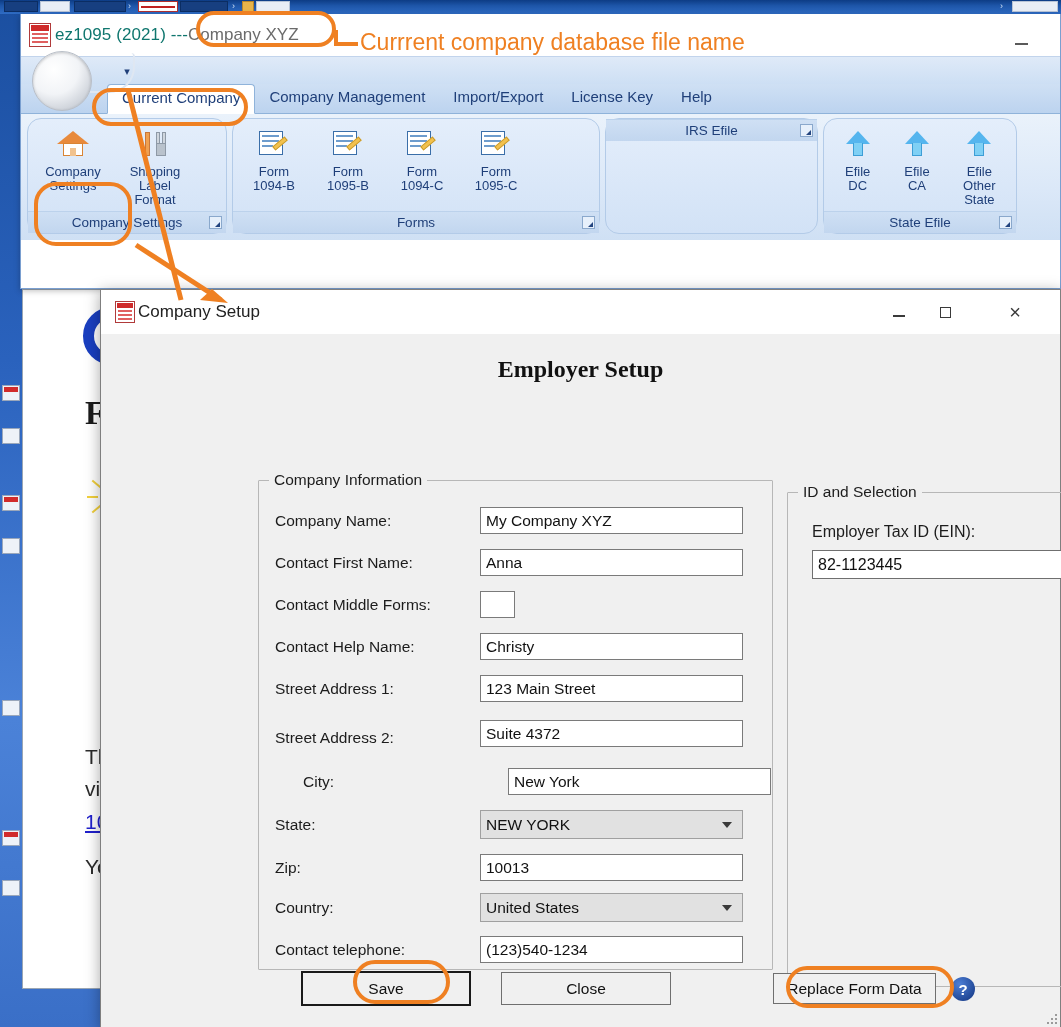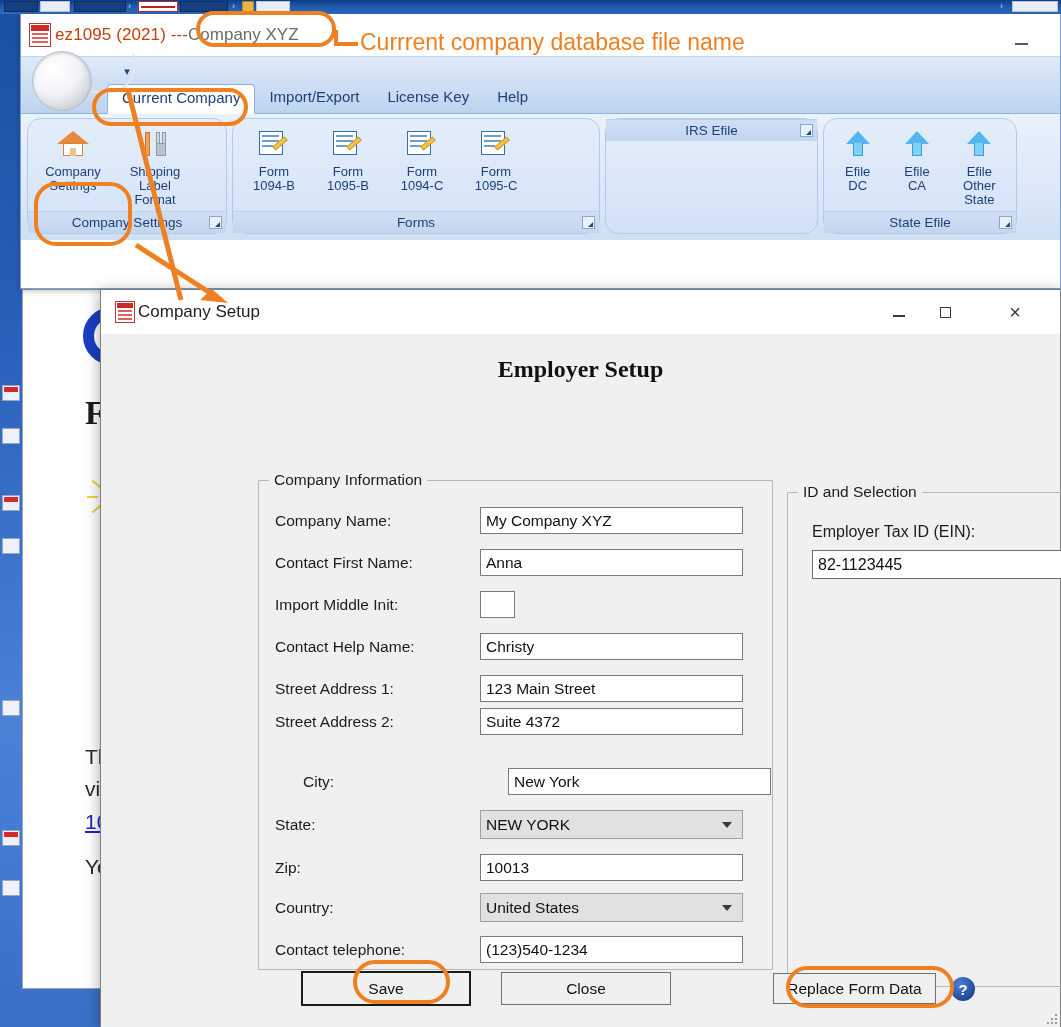"ez1095 (2021) ---" #app-title-text { color: #c2410c -> #0f766e }
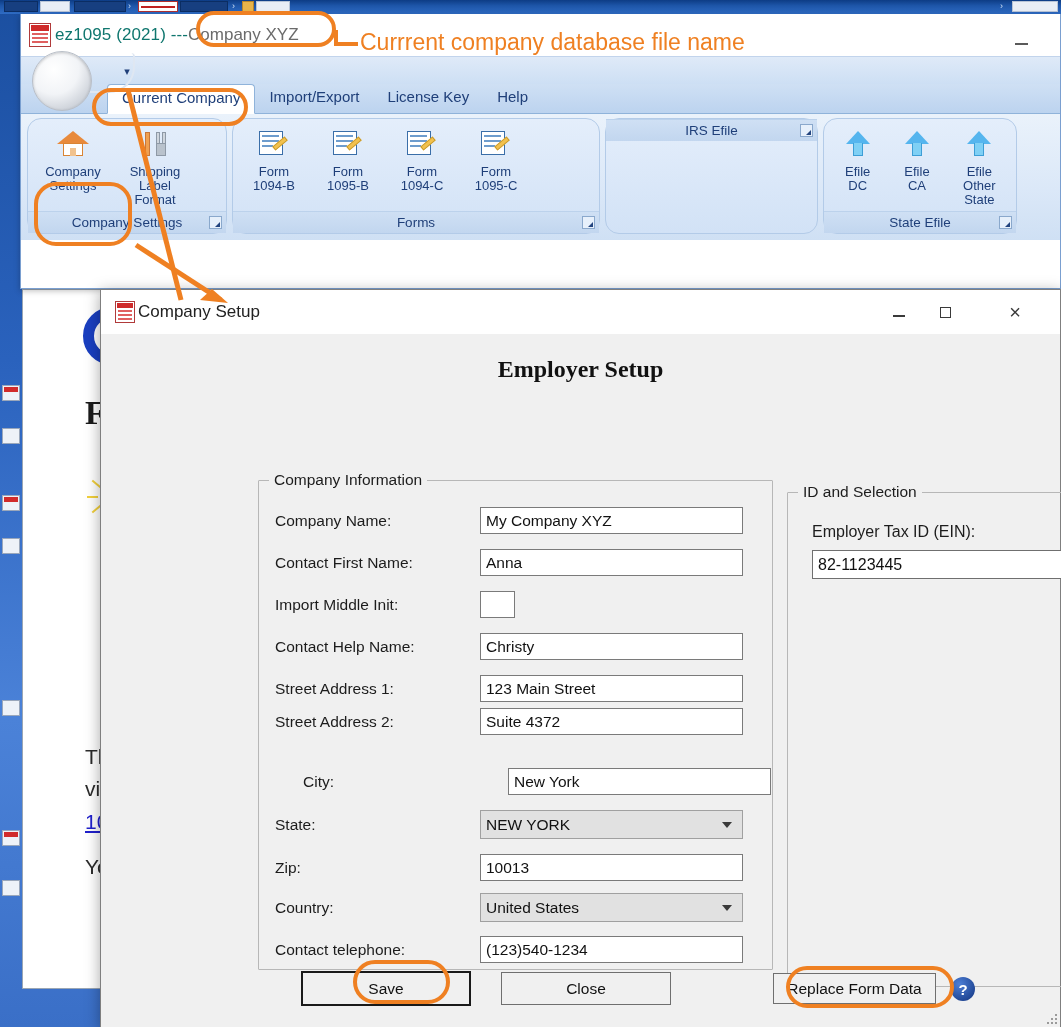"Company Management" div.rtab { html: none -> <div>Company Management</div> }
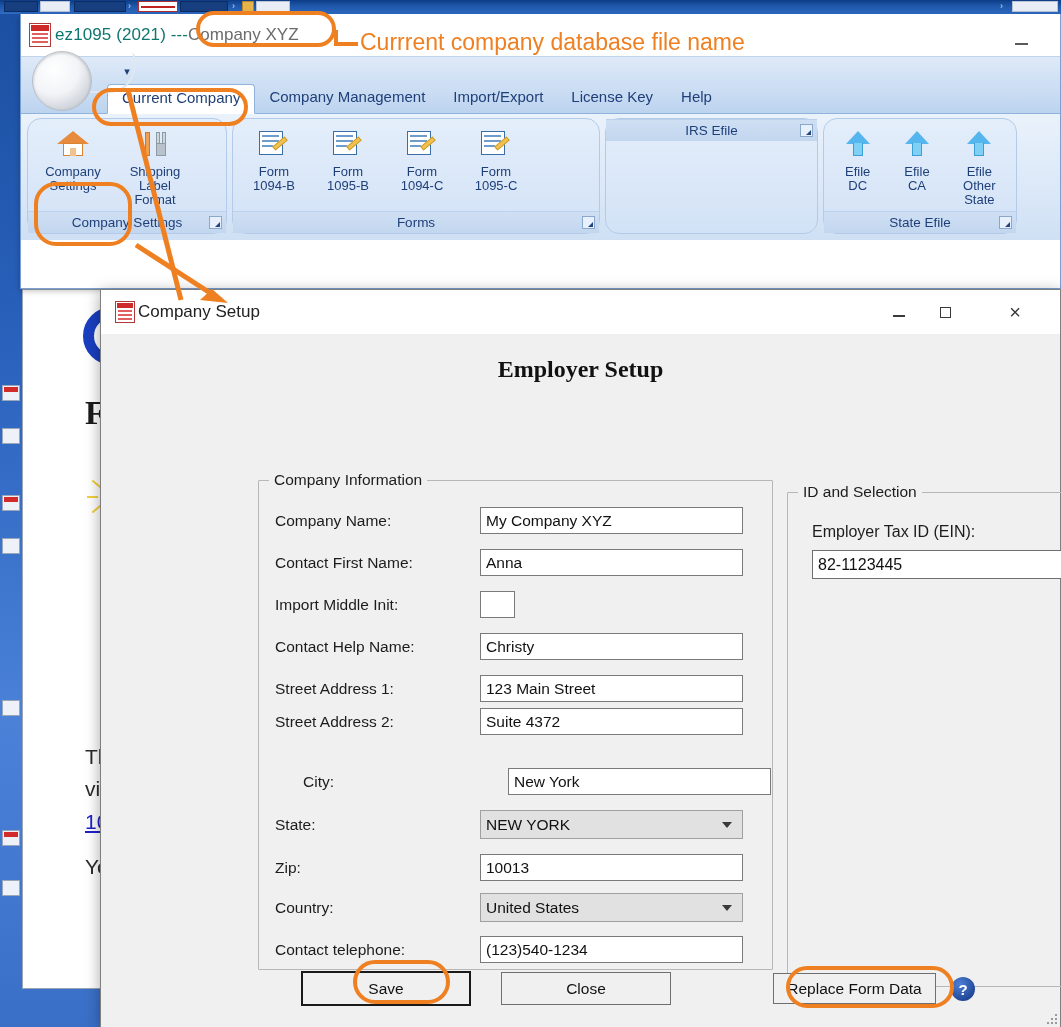"Import Middle Init:" span.flabel { text: Import Middle Init -> Contact Middle Forms }
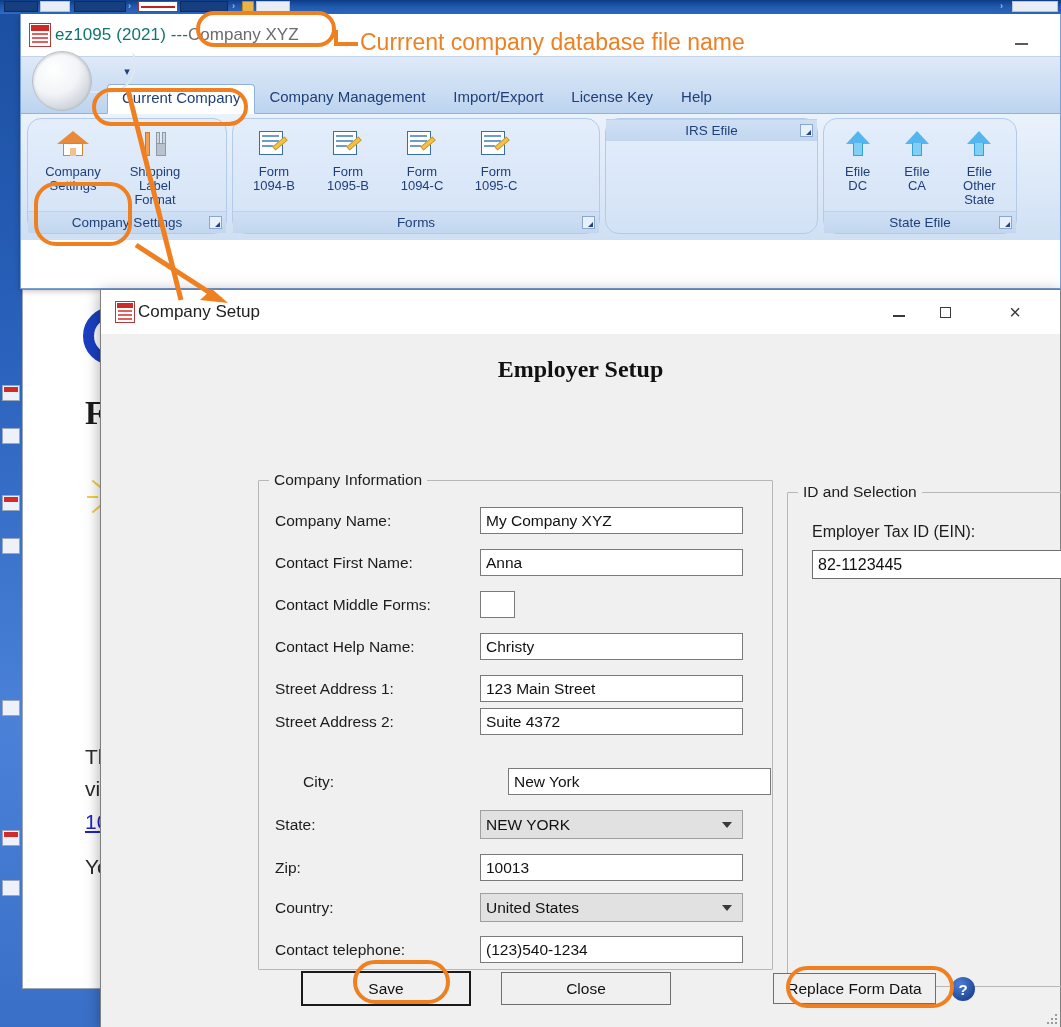"Street Address 2:" div.frow { align-items: none -> flex-end; top: 227px -> 239px }
